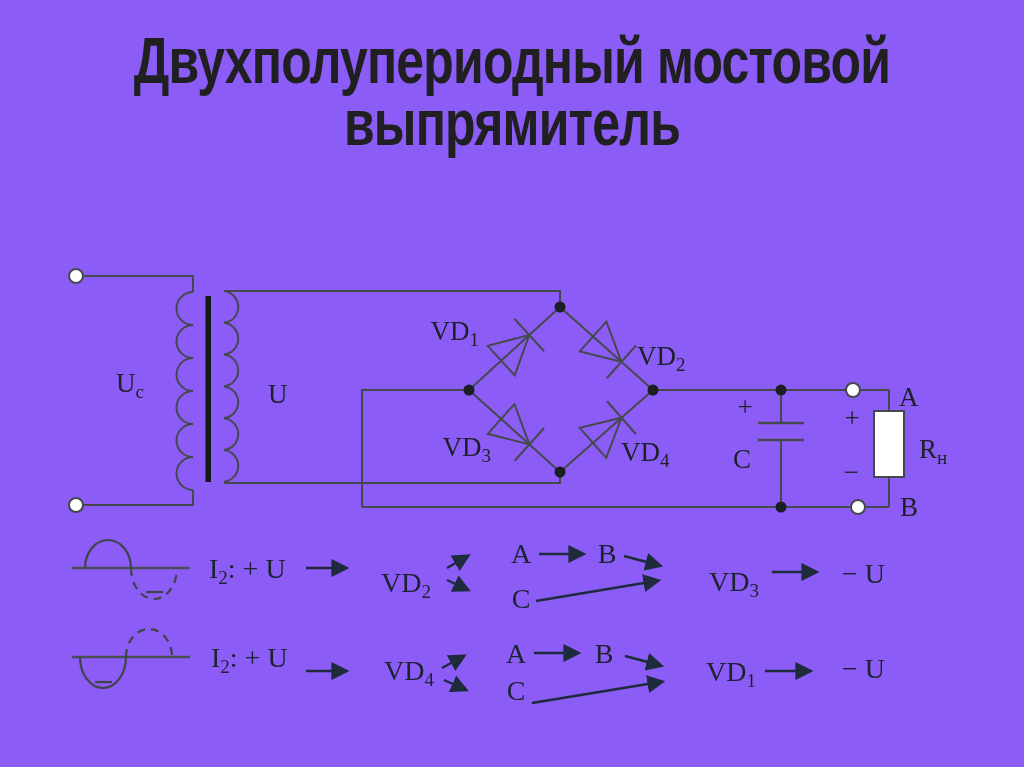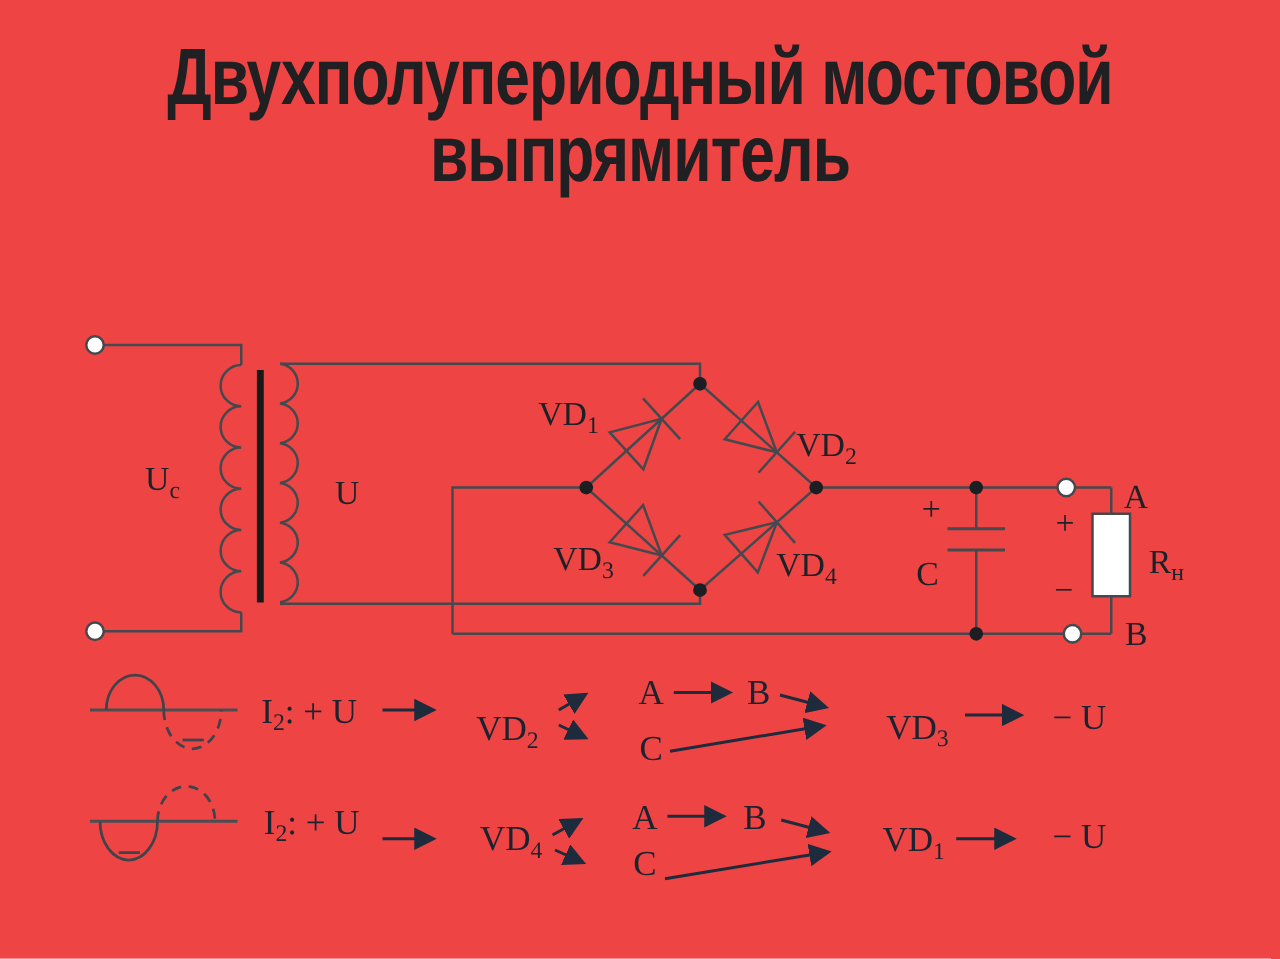"Двухполупериодный мостовой выпрямитель" #page { background: #ef4444 -> #8b5cf6 }
